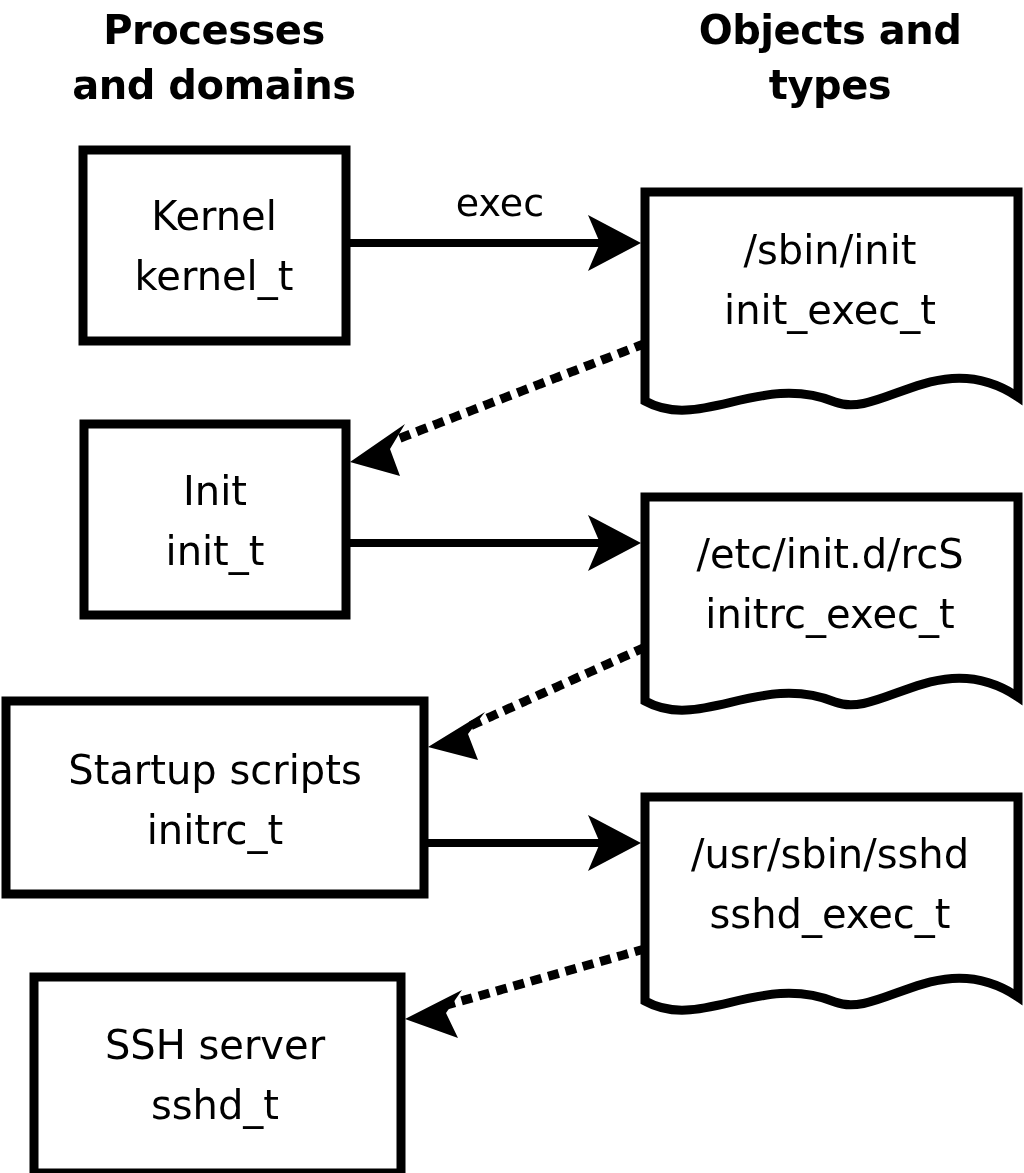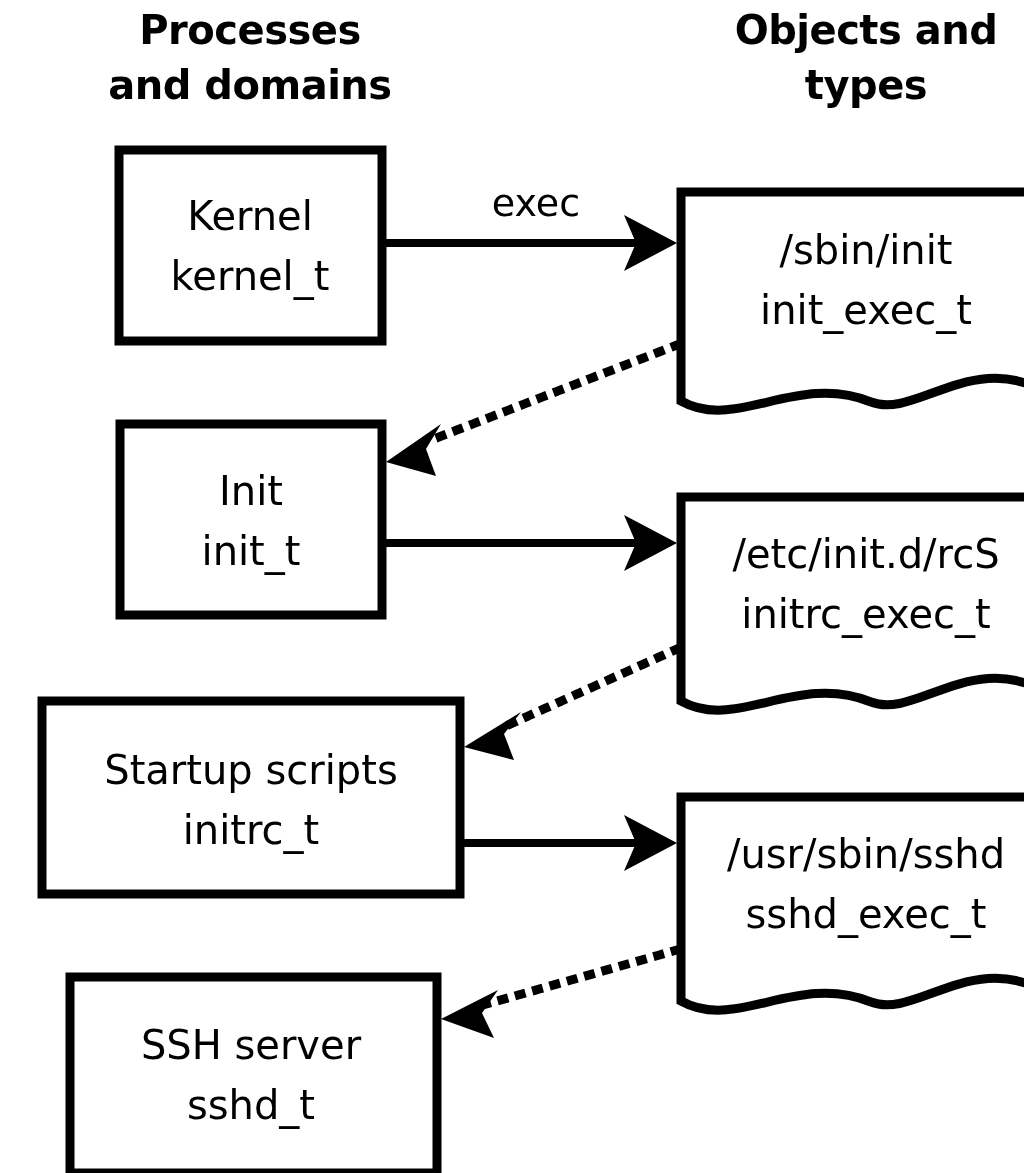"Processes" #diagram-root { padding-left: 36px -> none }
